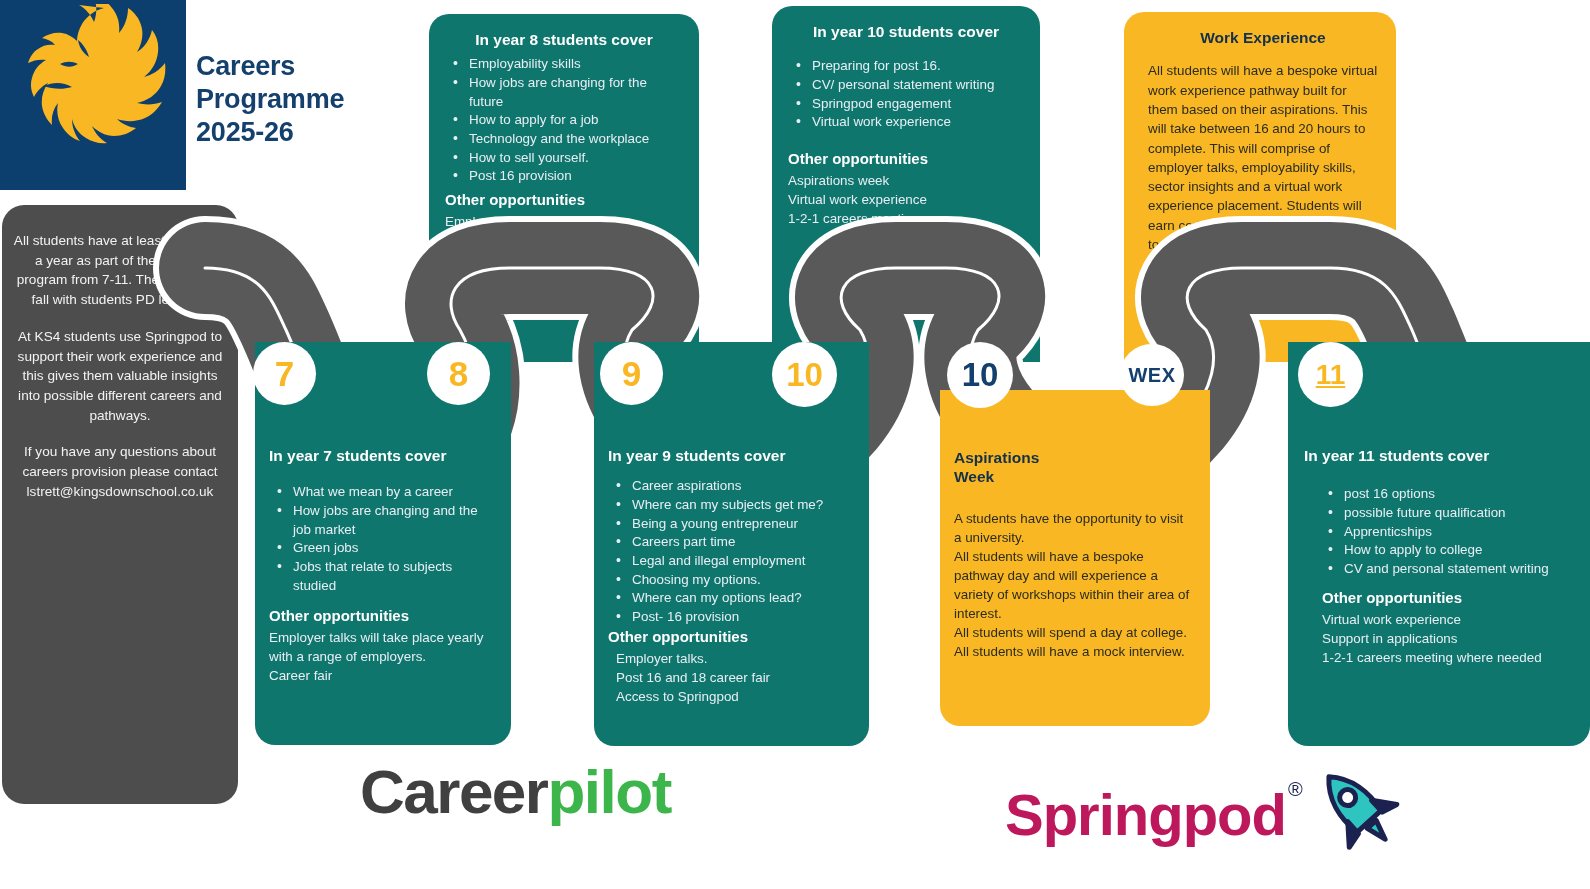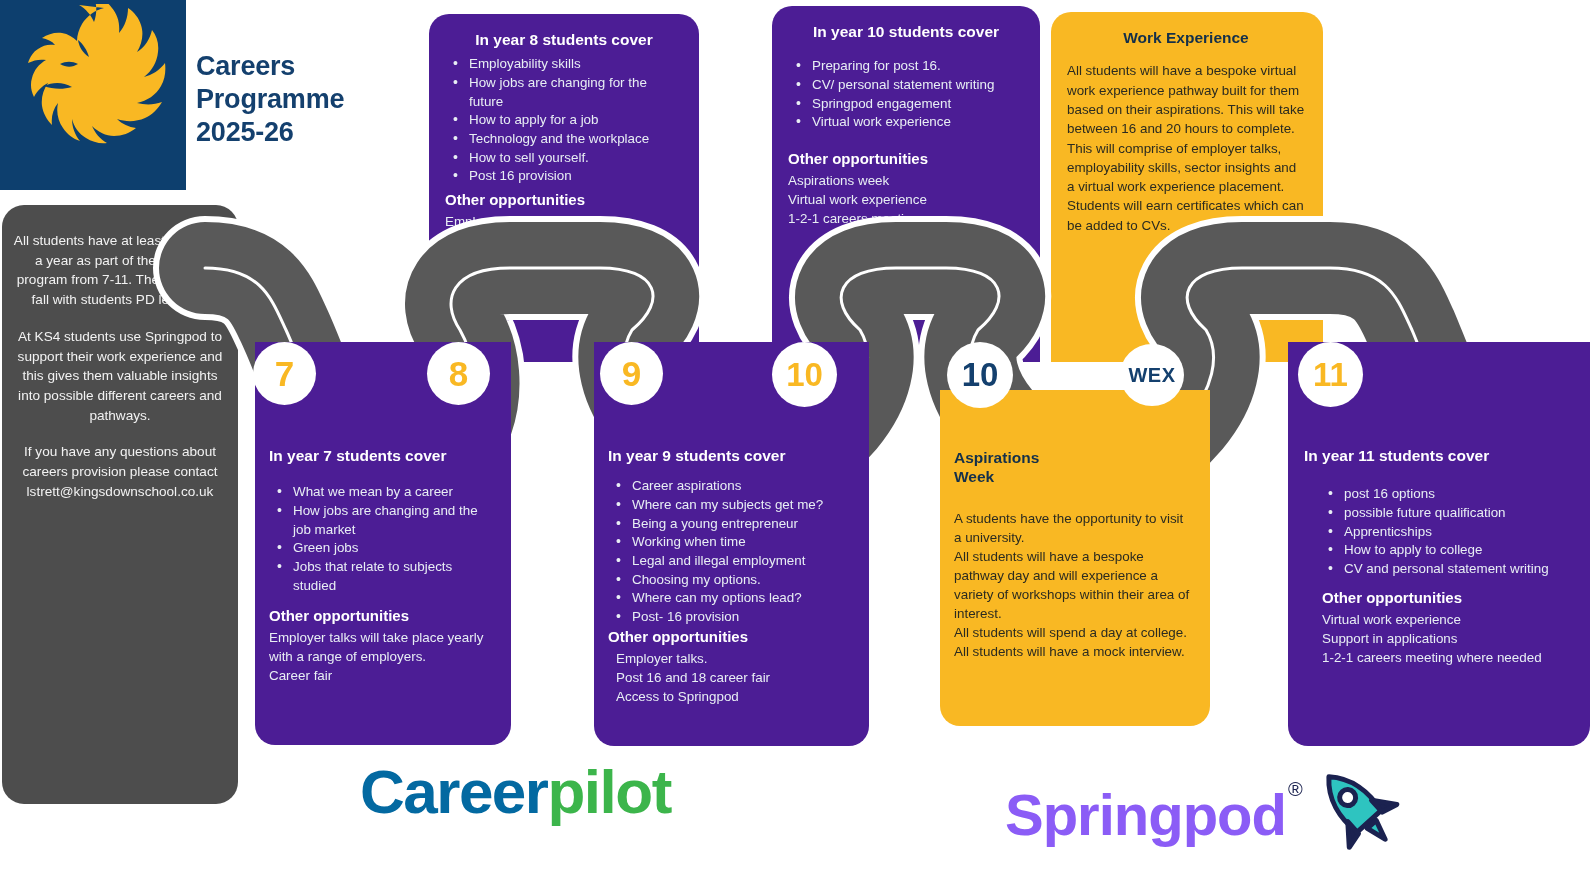"In year 8 students cover" .card-navy { background: #4c1d95 -> #0f766e }
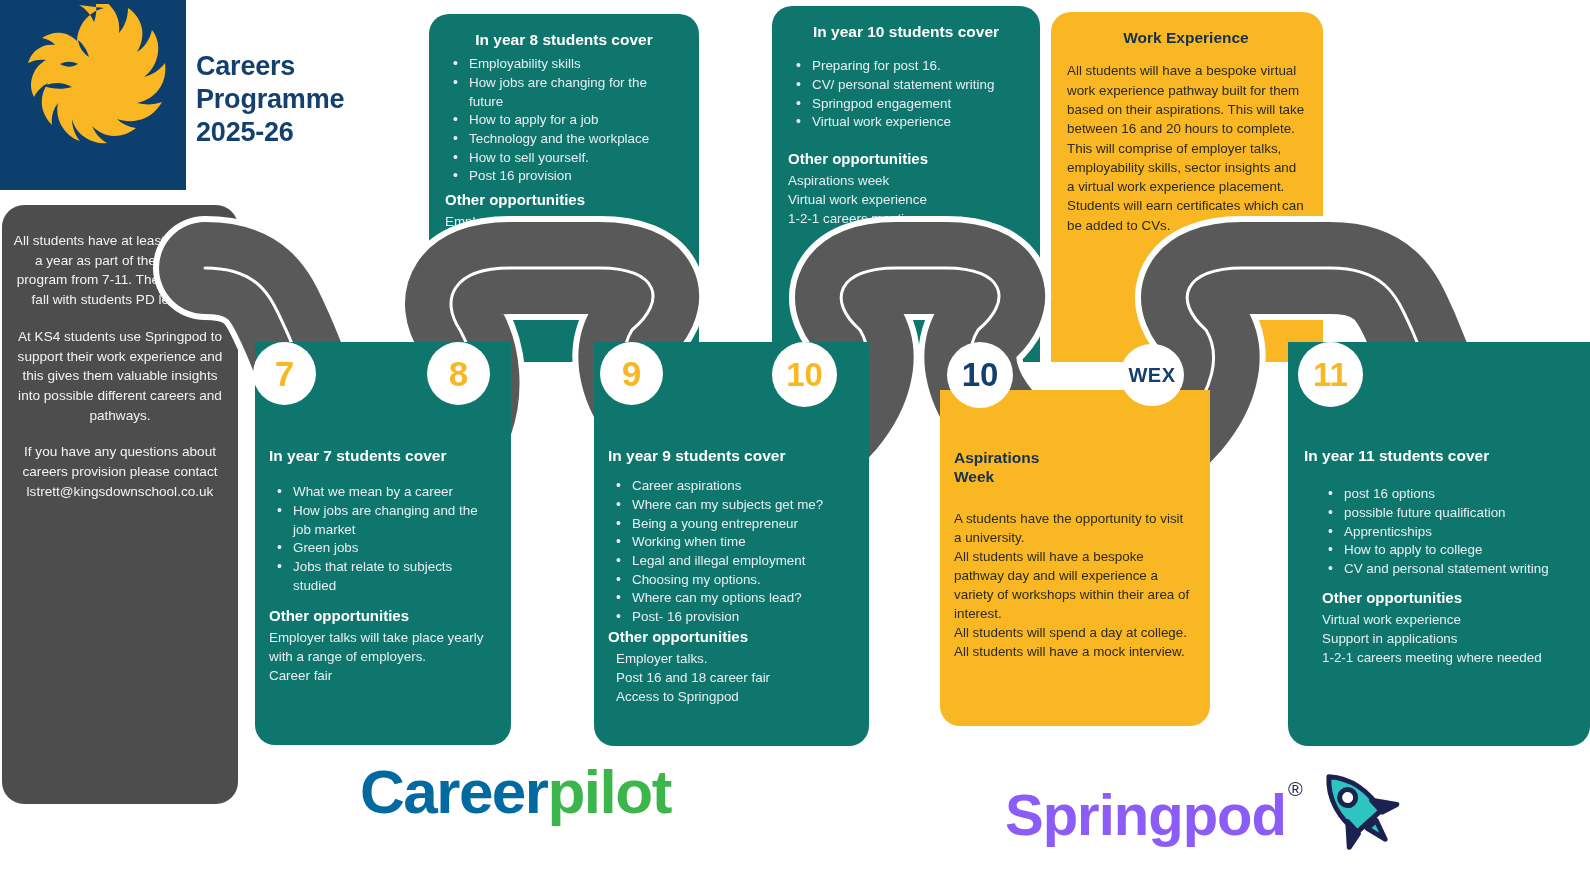"Work Experience" div.card { left: 1051px -> 1124px; padding: 16px 18px 8px 16px -> 16px 18px 8px 24px }
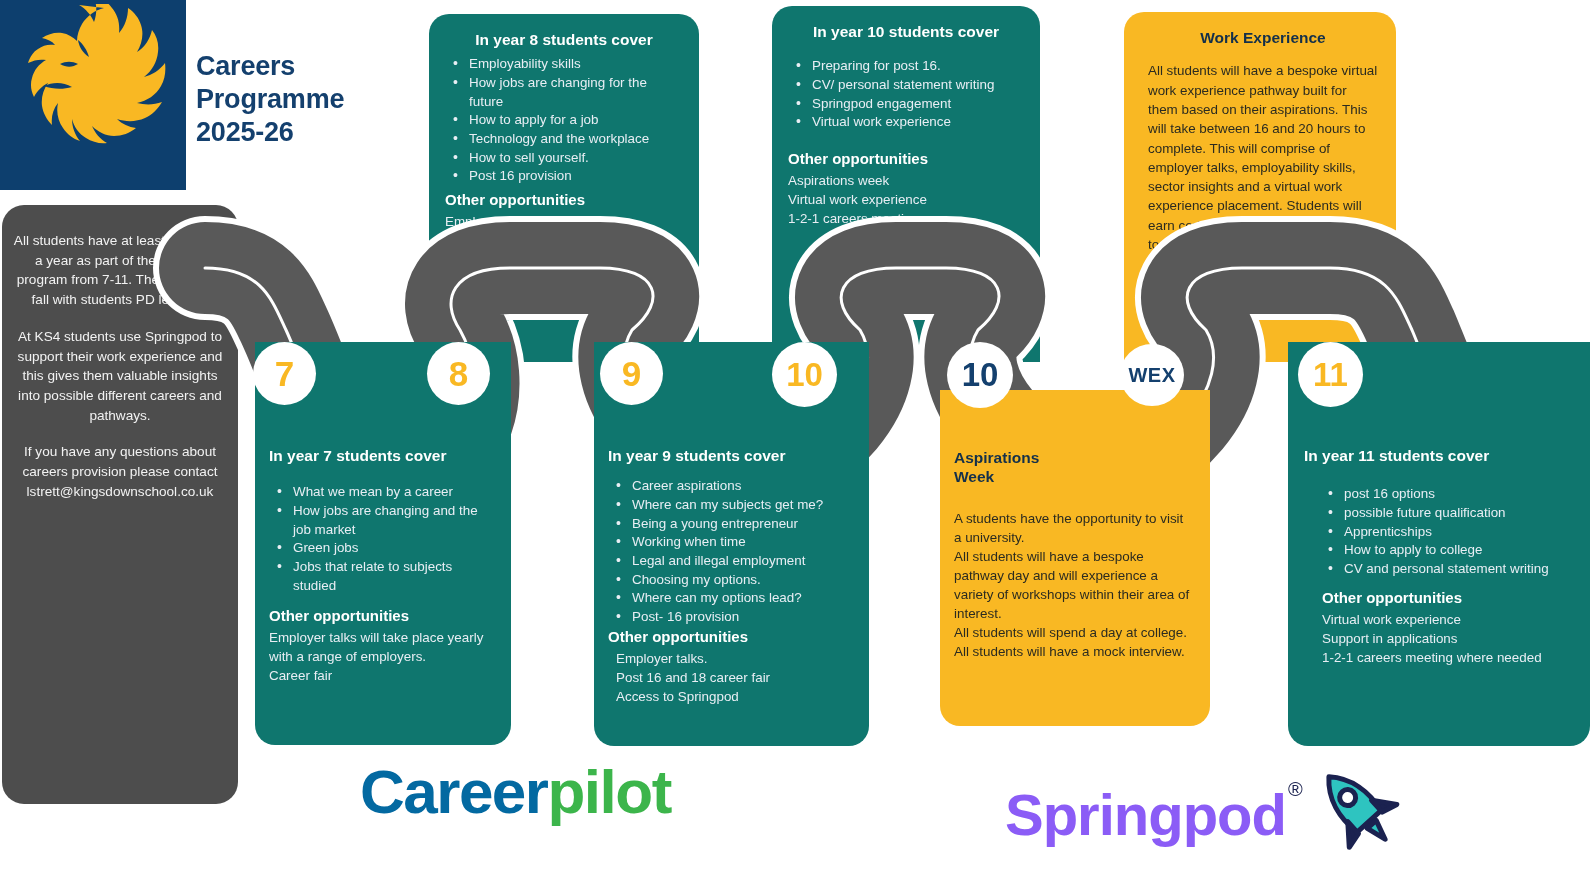"11" div.year-node { font-size: 33px -> 28px; text-decoration: none -> underline }
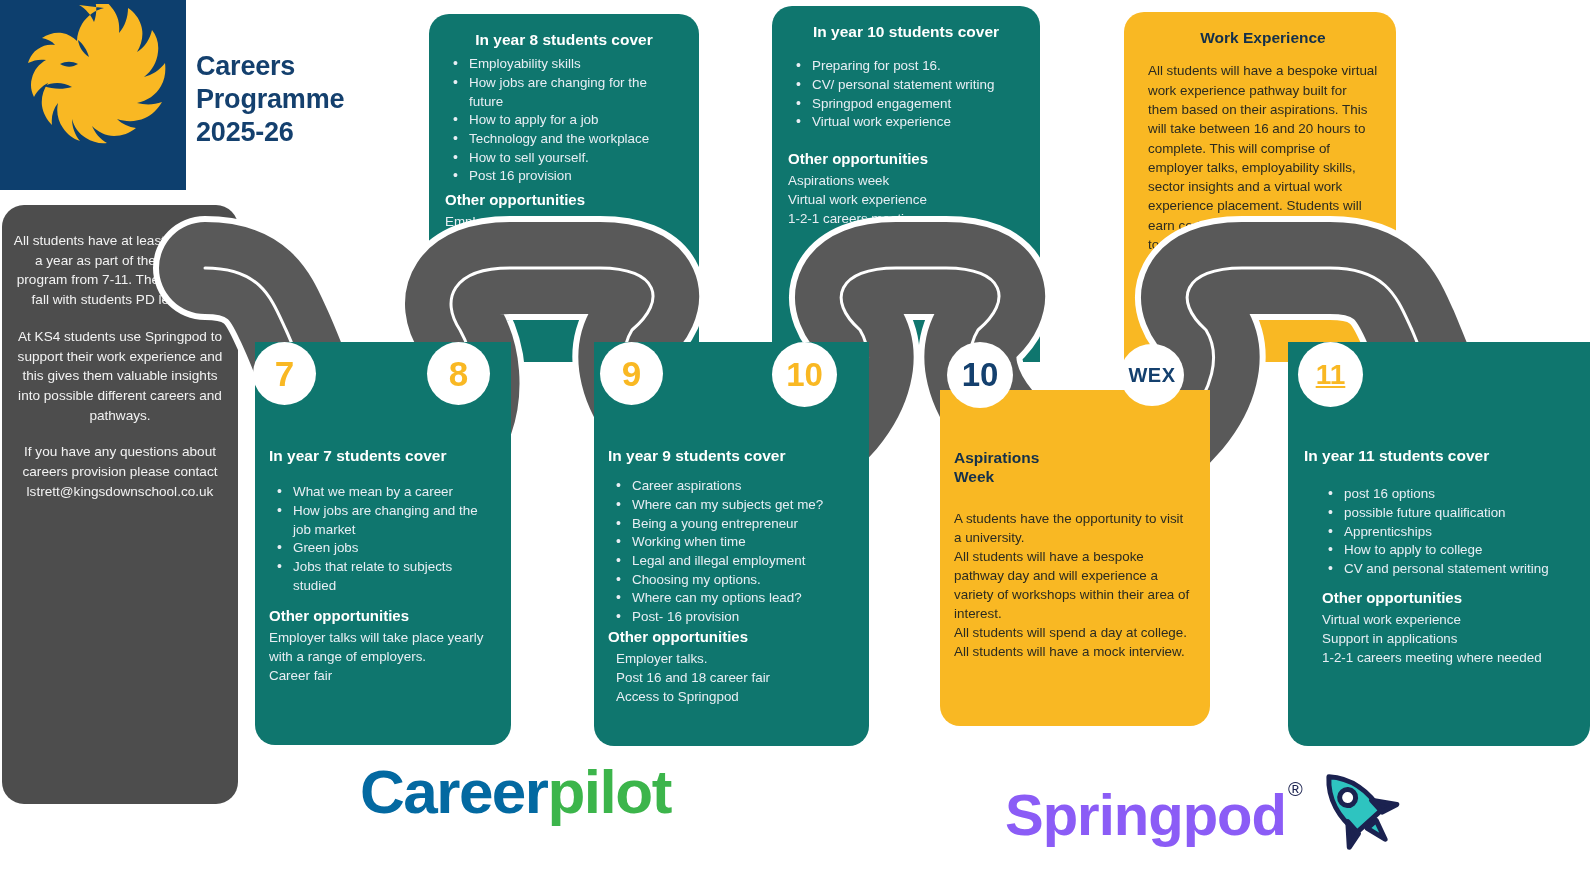"Working when time" li { text: Working when -> Careers part }
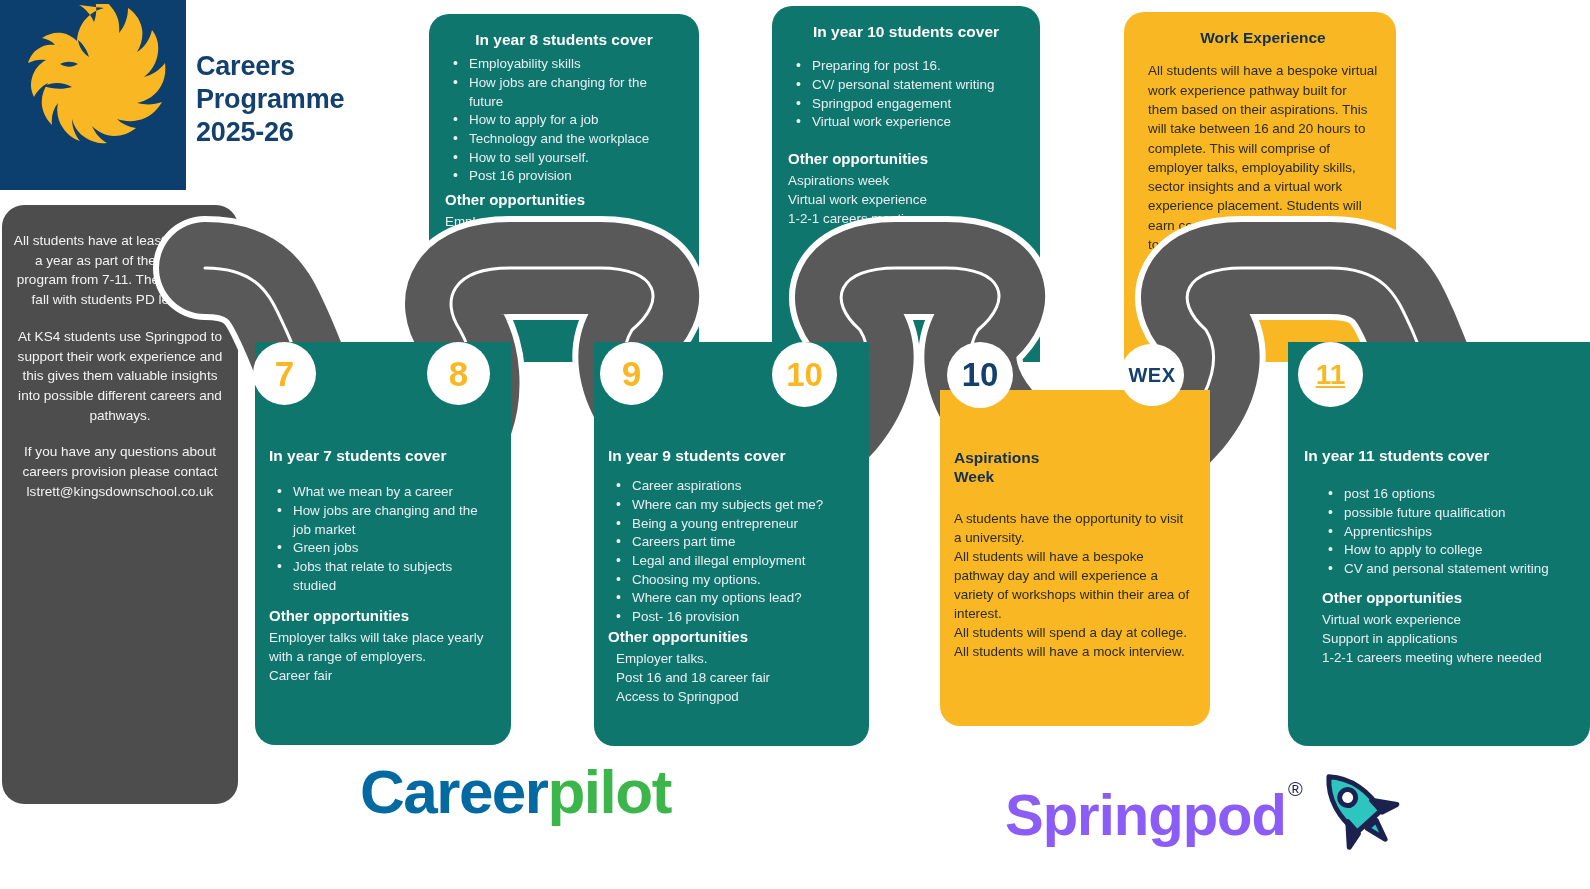"Career" #cp-career { color: #0369a1 -> #404040 }
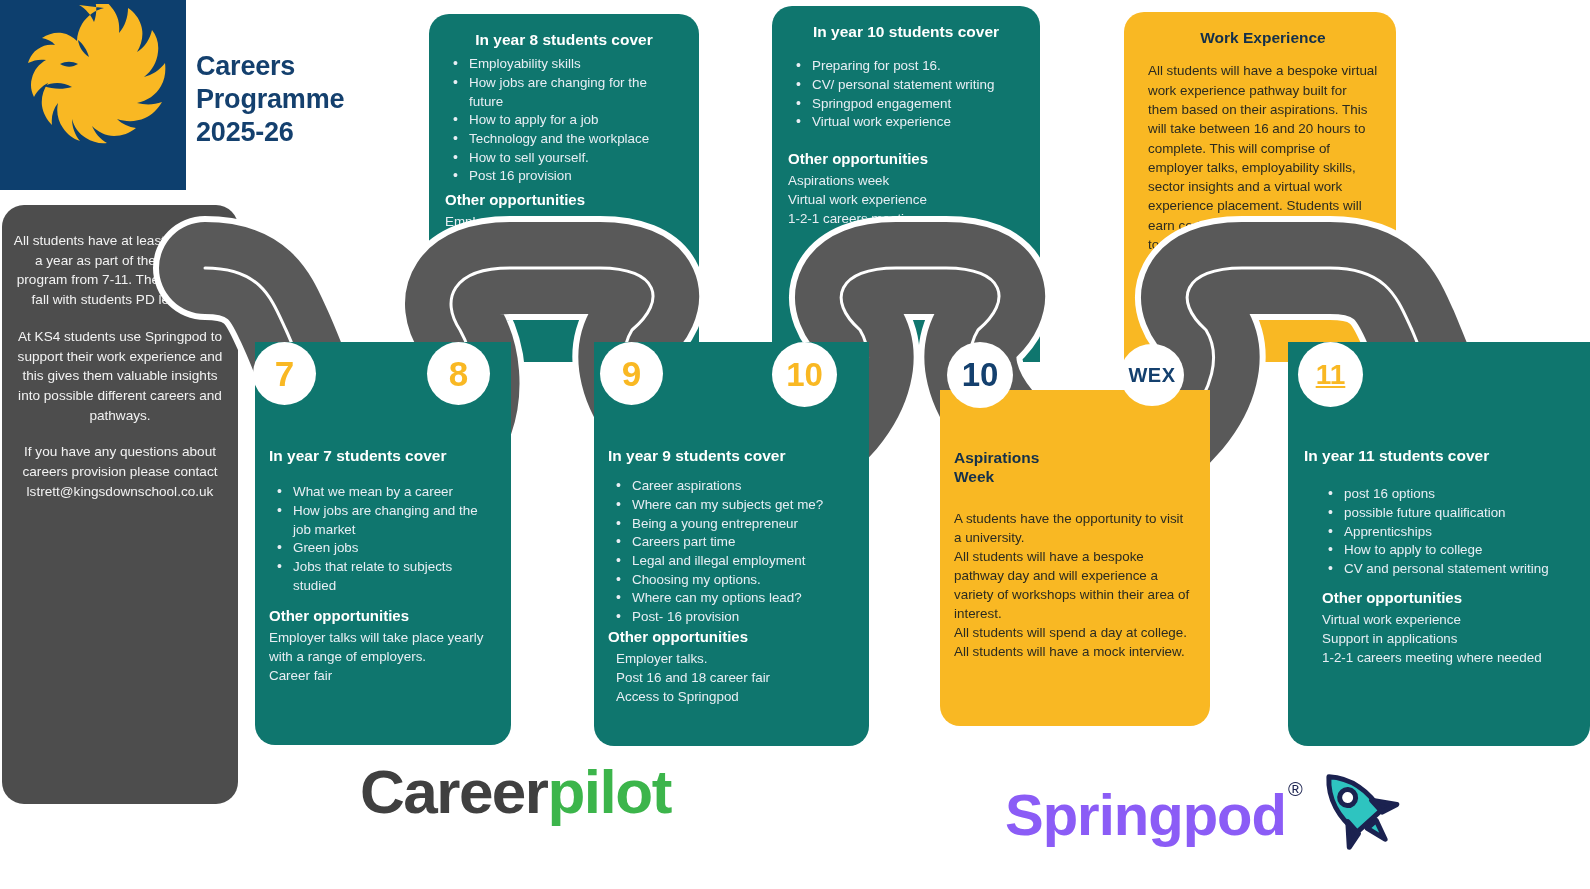"Springpod" #sp-word { color: #8b5cf6 -> #be185d }
